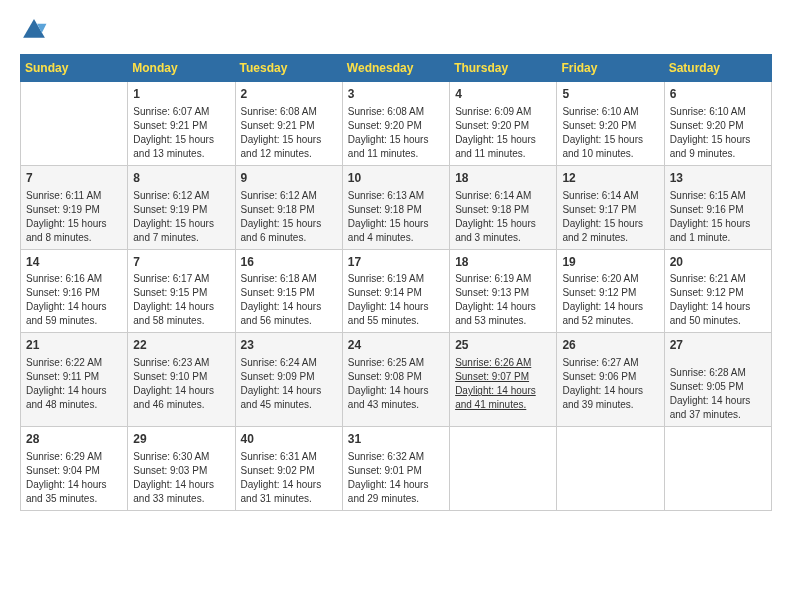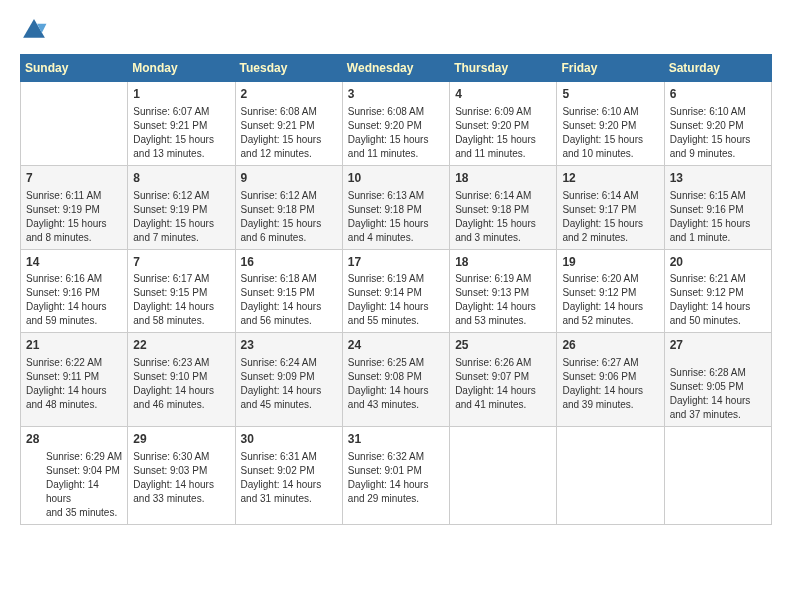"Sunday" thead tr th { color: #fef9c3 -> #fde047 }
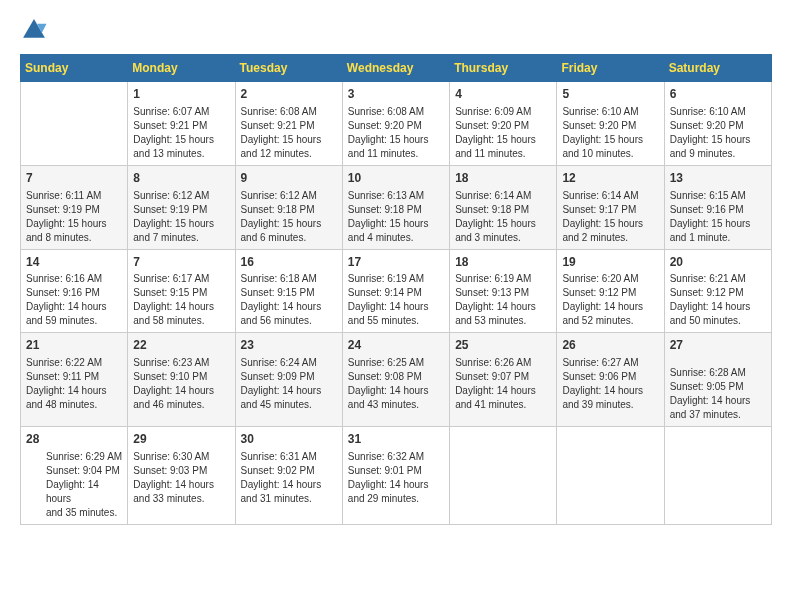"Sunrise: 6:26 AM" div.cell-content { text-decoration: none -> underline }
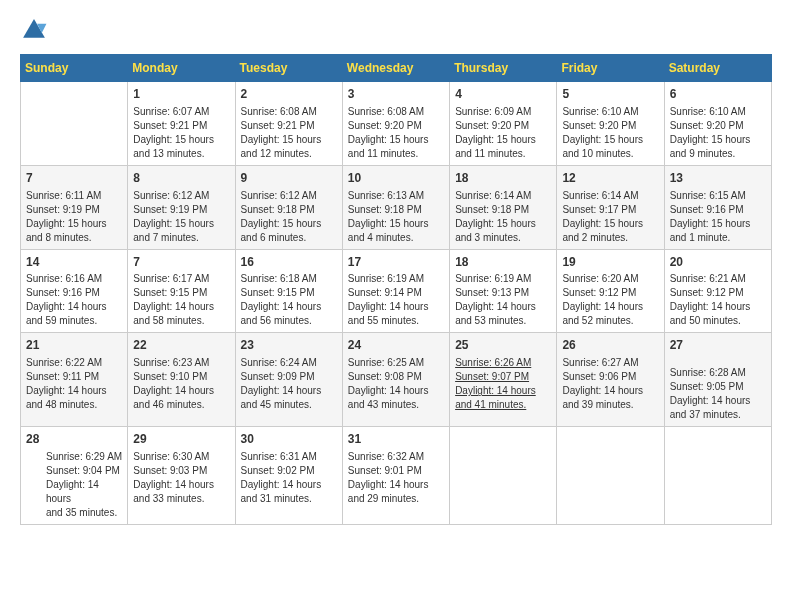"30" span.day-number { text: 30 -> 40 }
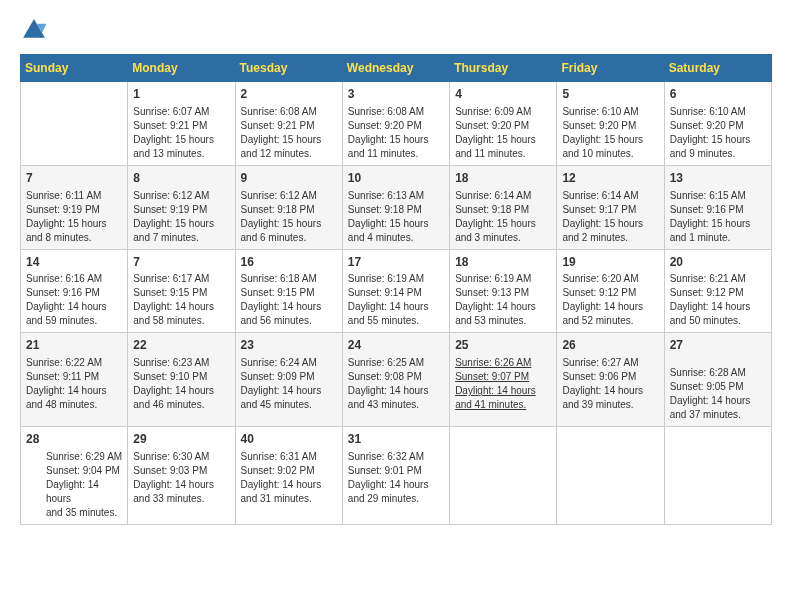"Sunrise: 6:29 AM" div.cell-content { margin-left: 20px -> none }
